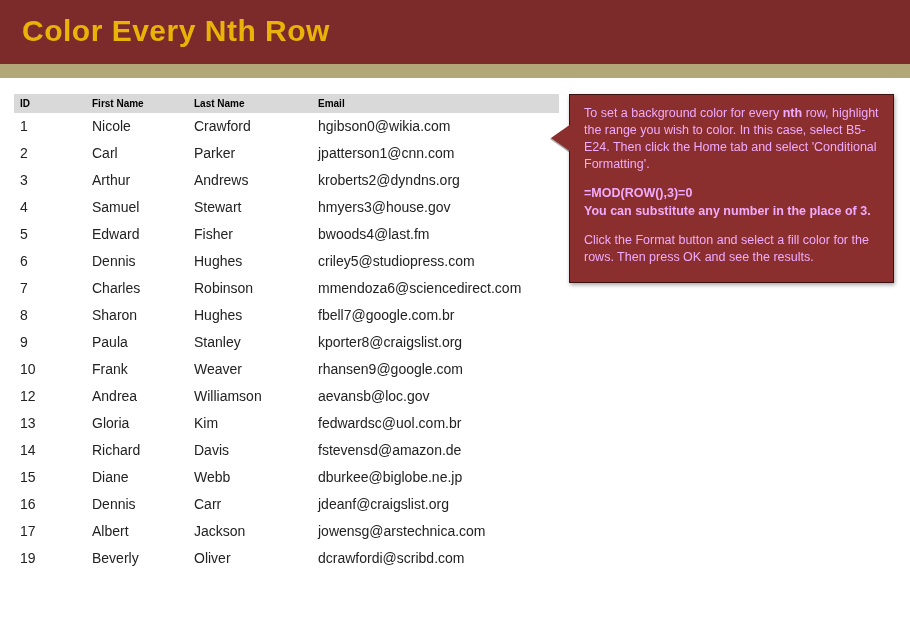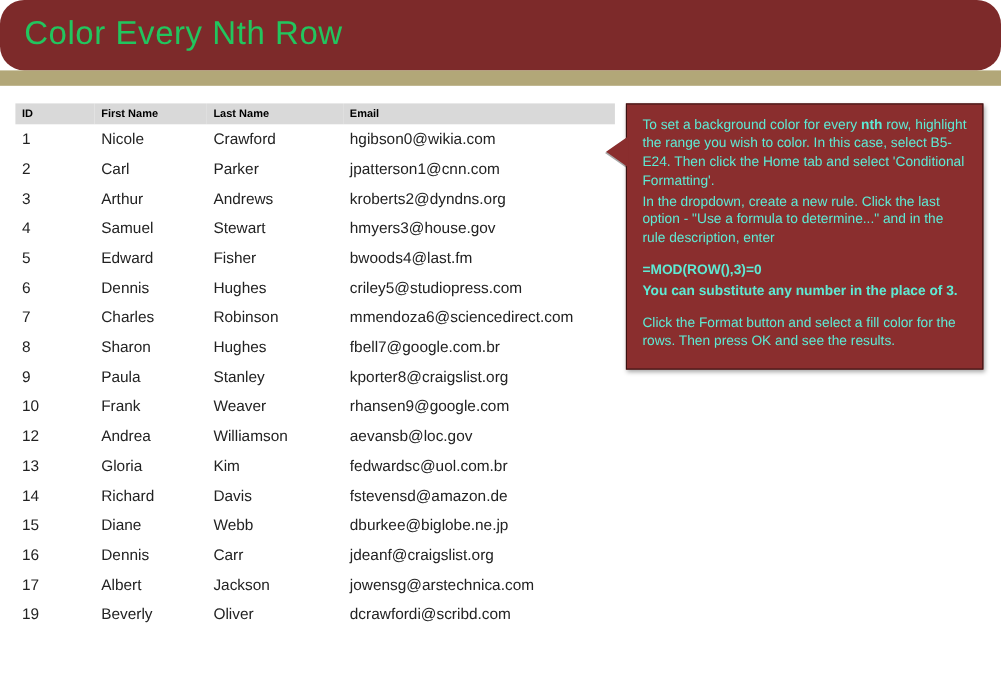"Color Every Nth Row" .header-bar { border-radius: 22px -> none; color: #22c55e -> #eab308; font-weight: 400 -> 700 }
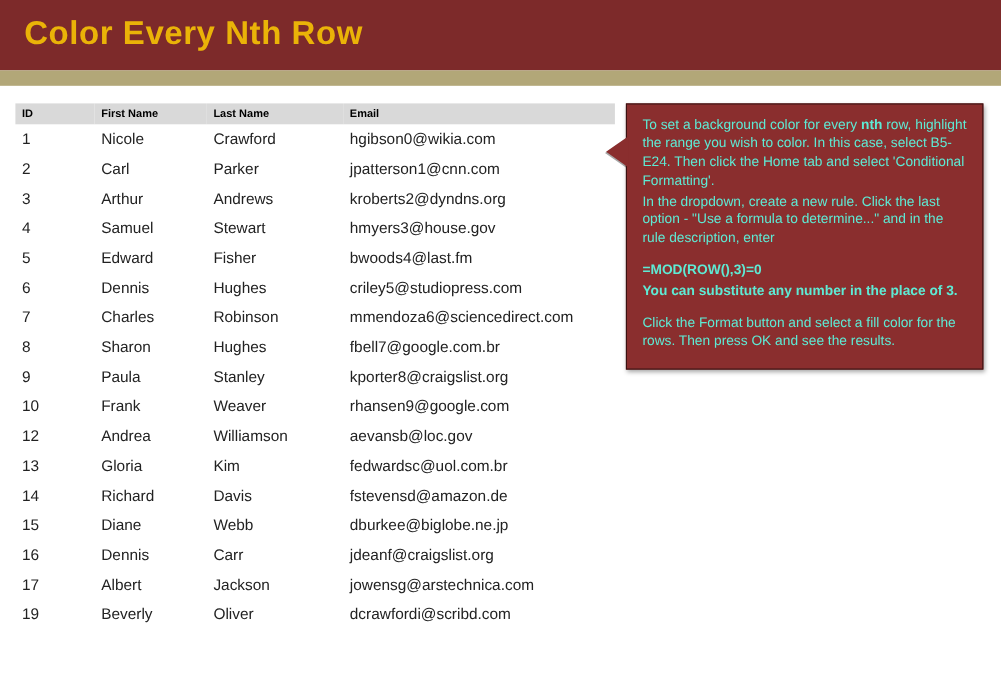"To set a background color" .callout { color: #5eead4 -> #f0abfc }
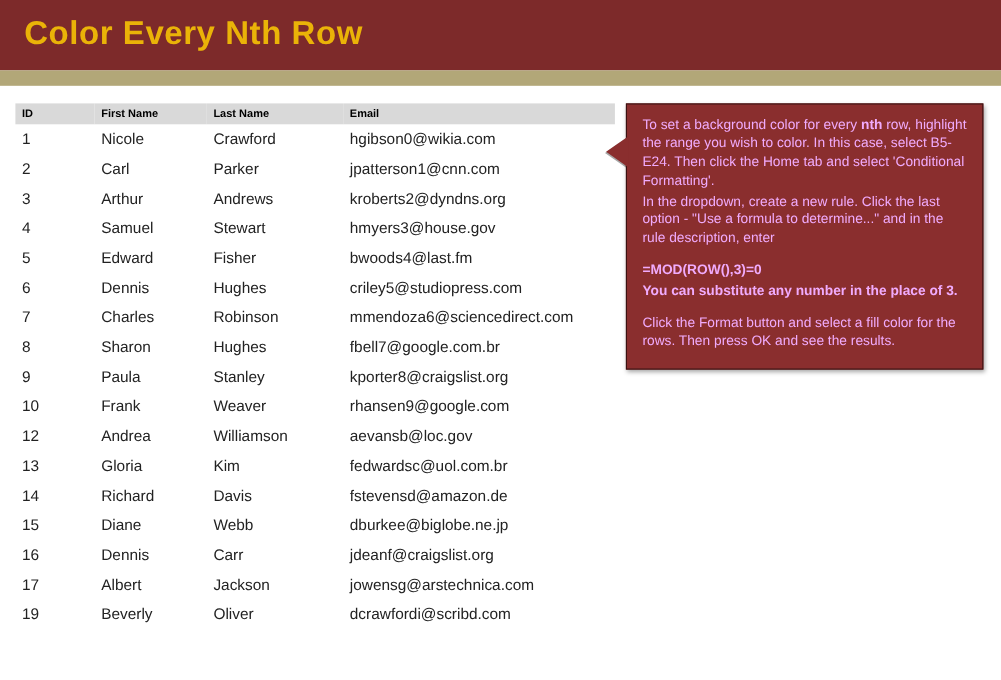"In the dropdown, create a" p { html: <p>In the dropdown, create a new rule. Click the last option - "Use a formula to determine..." and in the rule description, enter</p> -> none }
